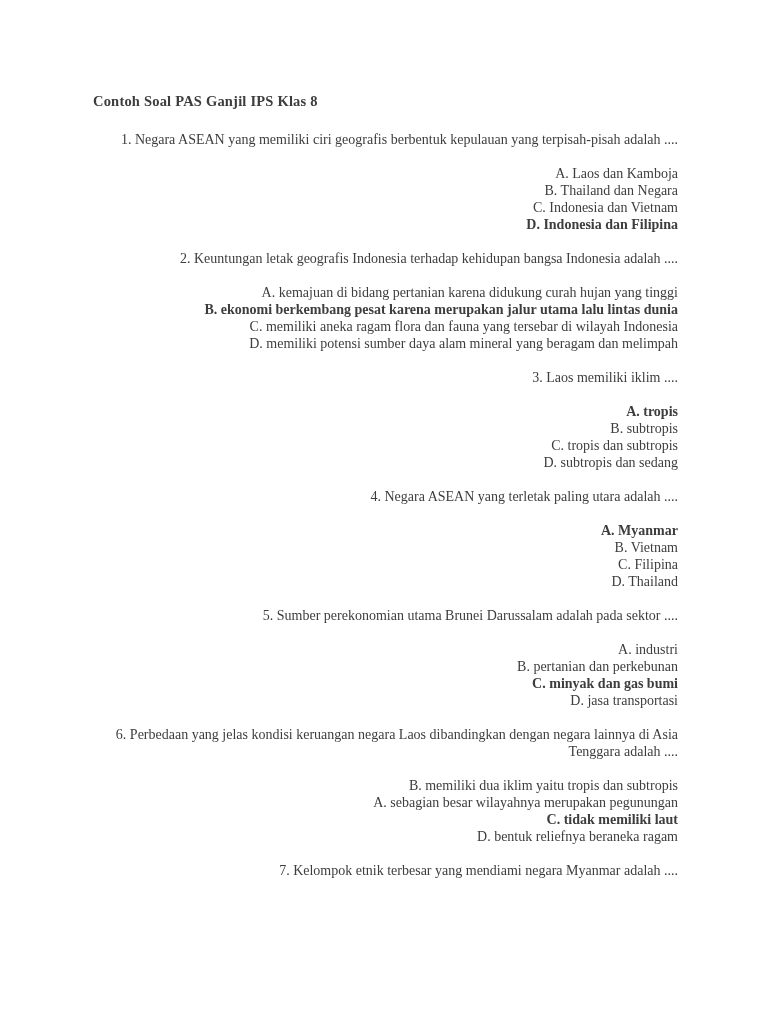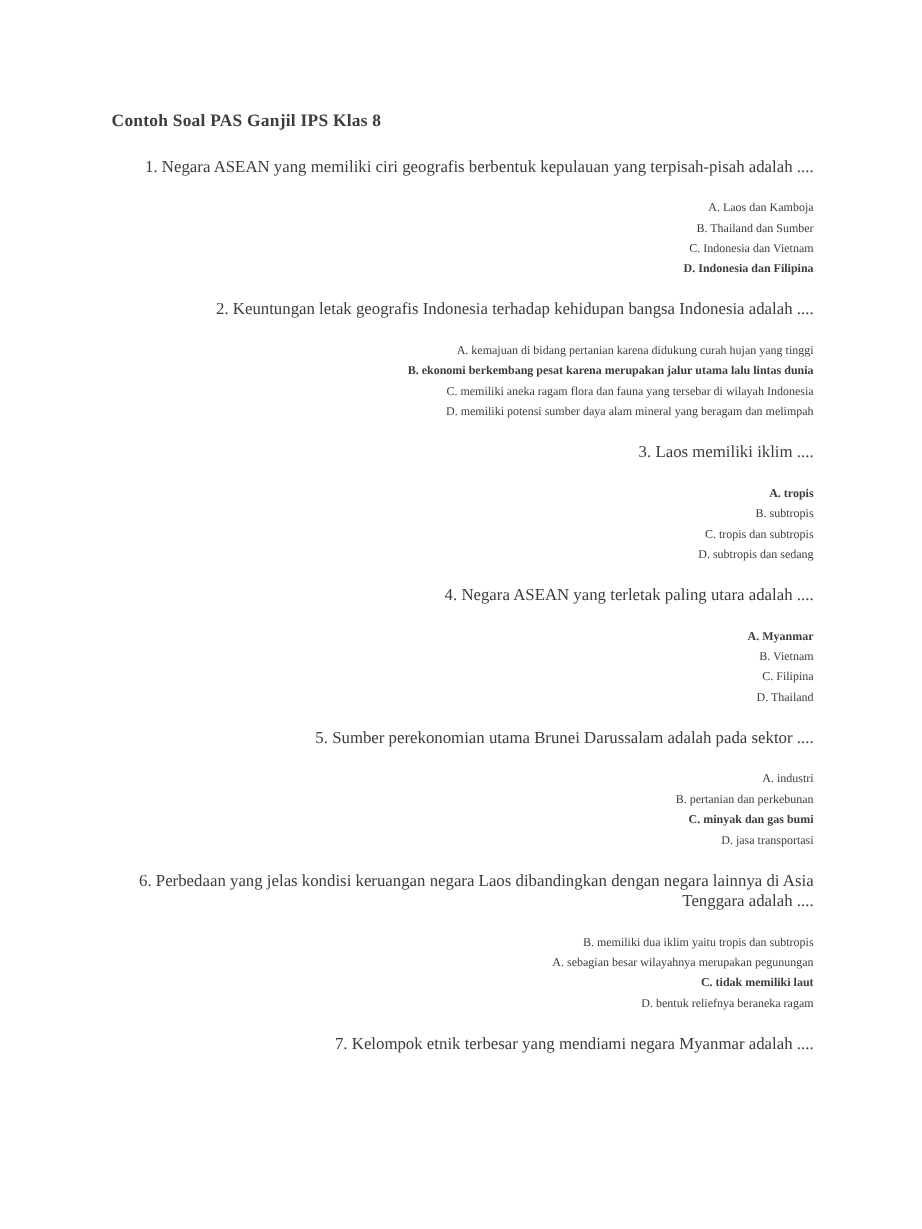"A. Laos dan Kamboja" .option-line { font-size: 10px -> 14px }
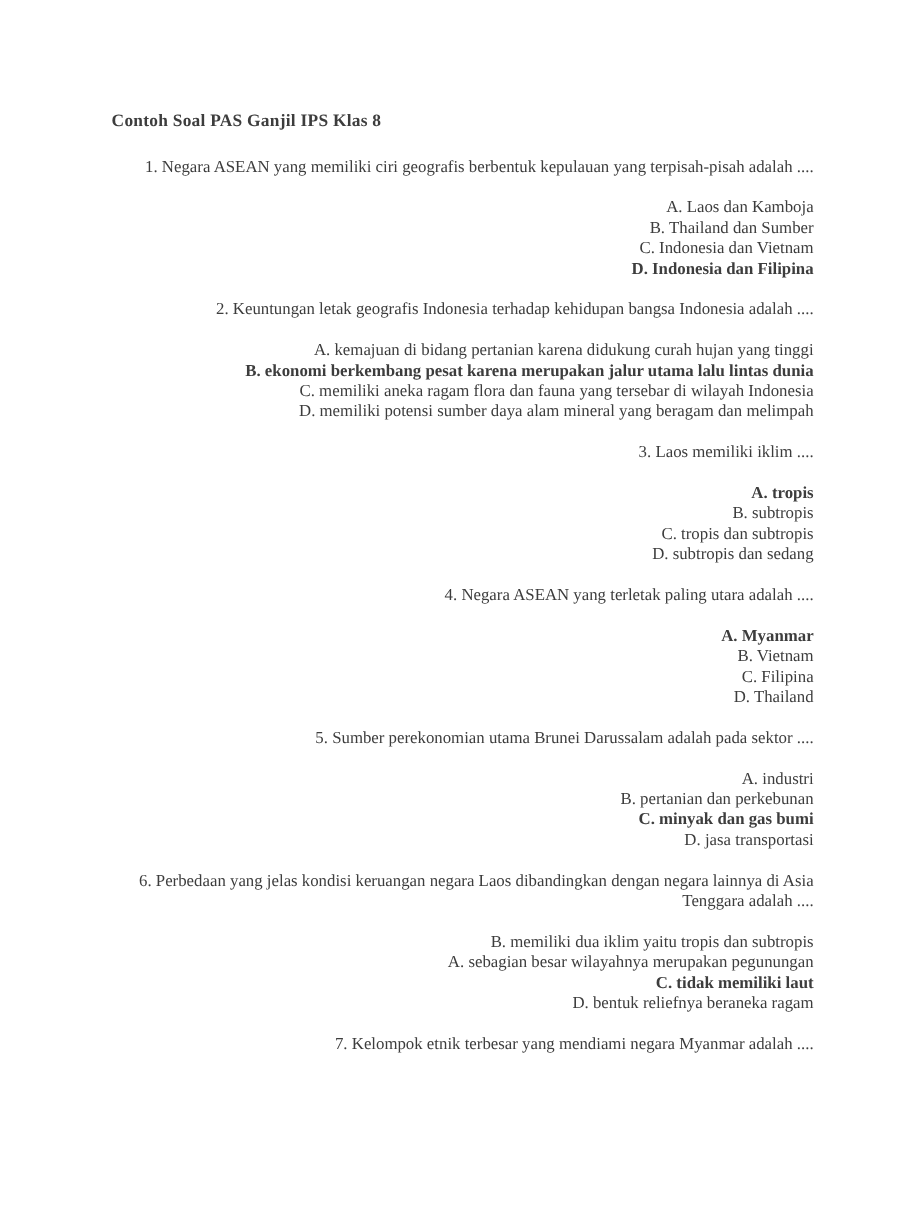"B. Thailand dan Sumber" li.option-line { text: Sumber -> Negara }
